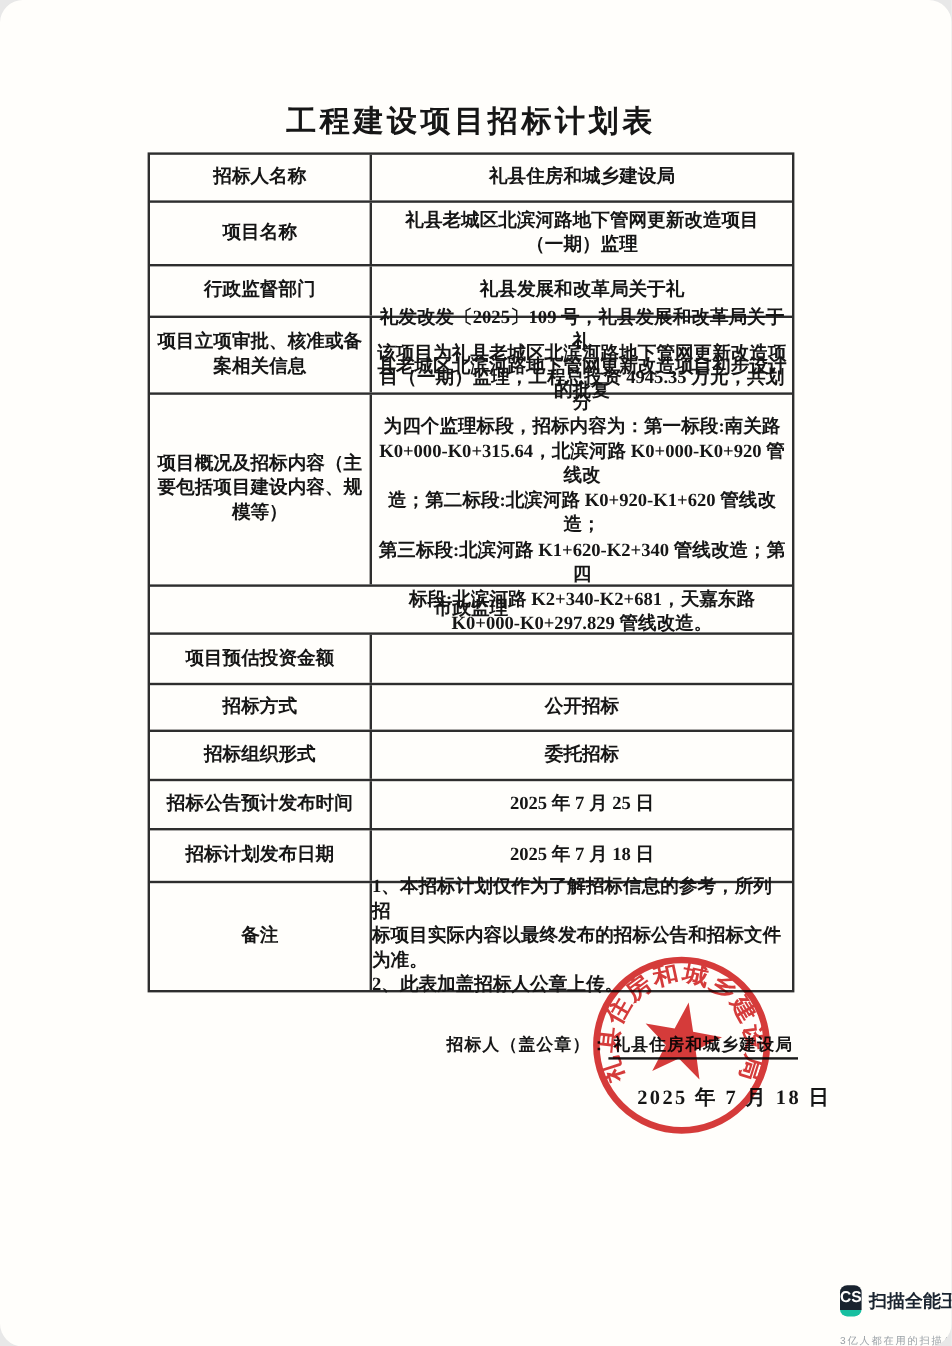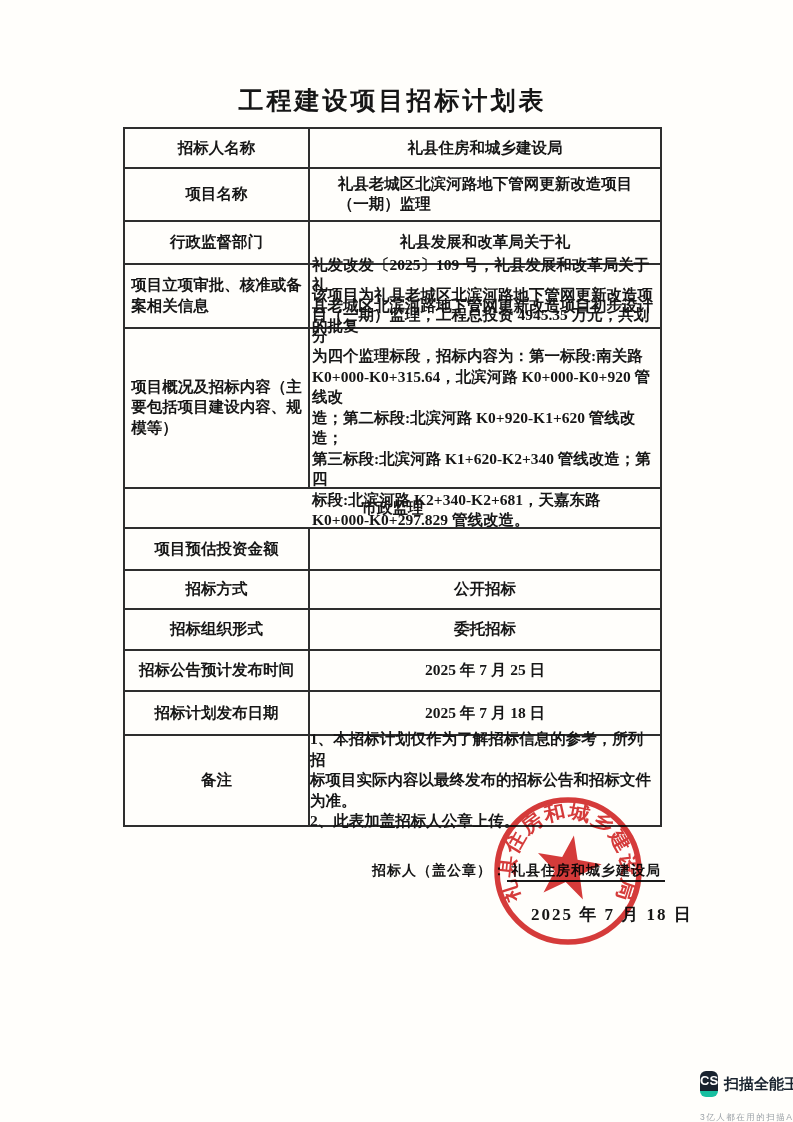"工程建设项目招标计划表" .page { border-radius: none -> 19px }
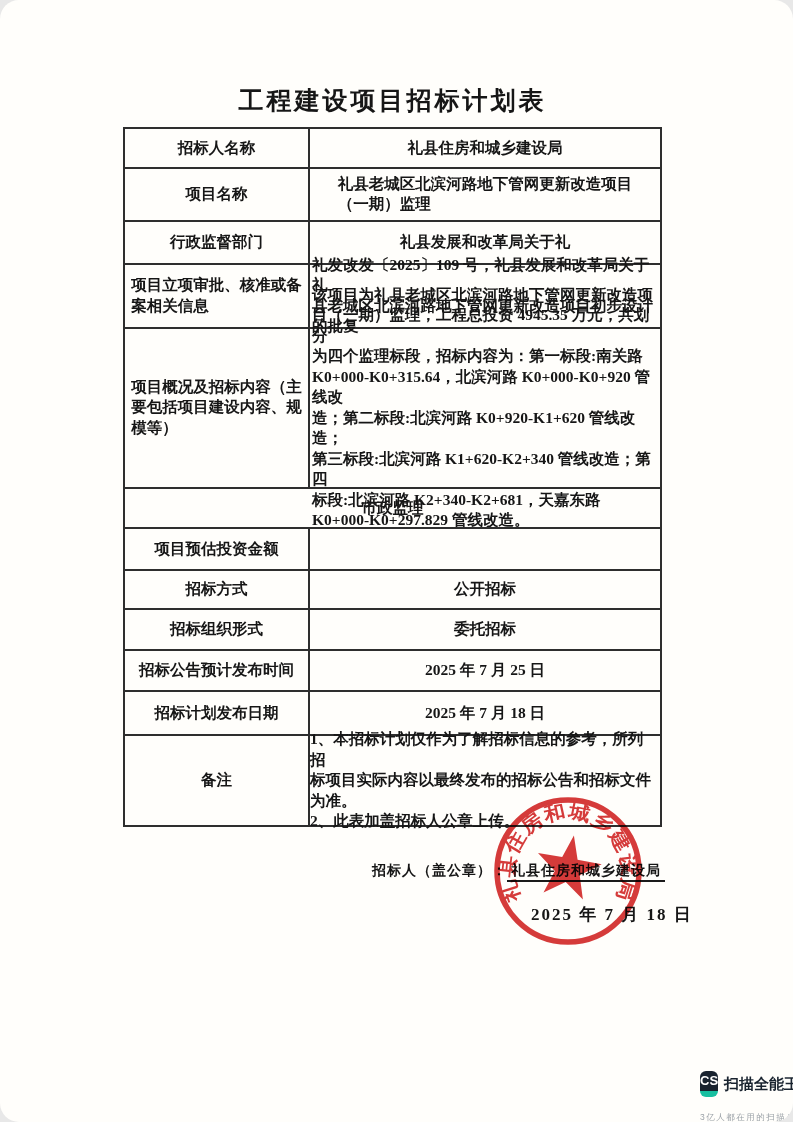"招标人名称" .cell { text-align: none -> center }
